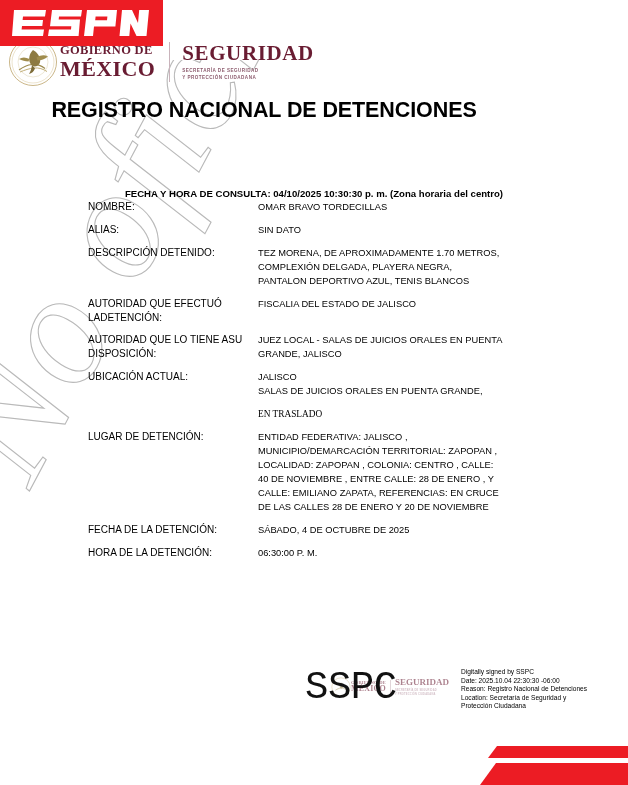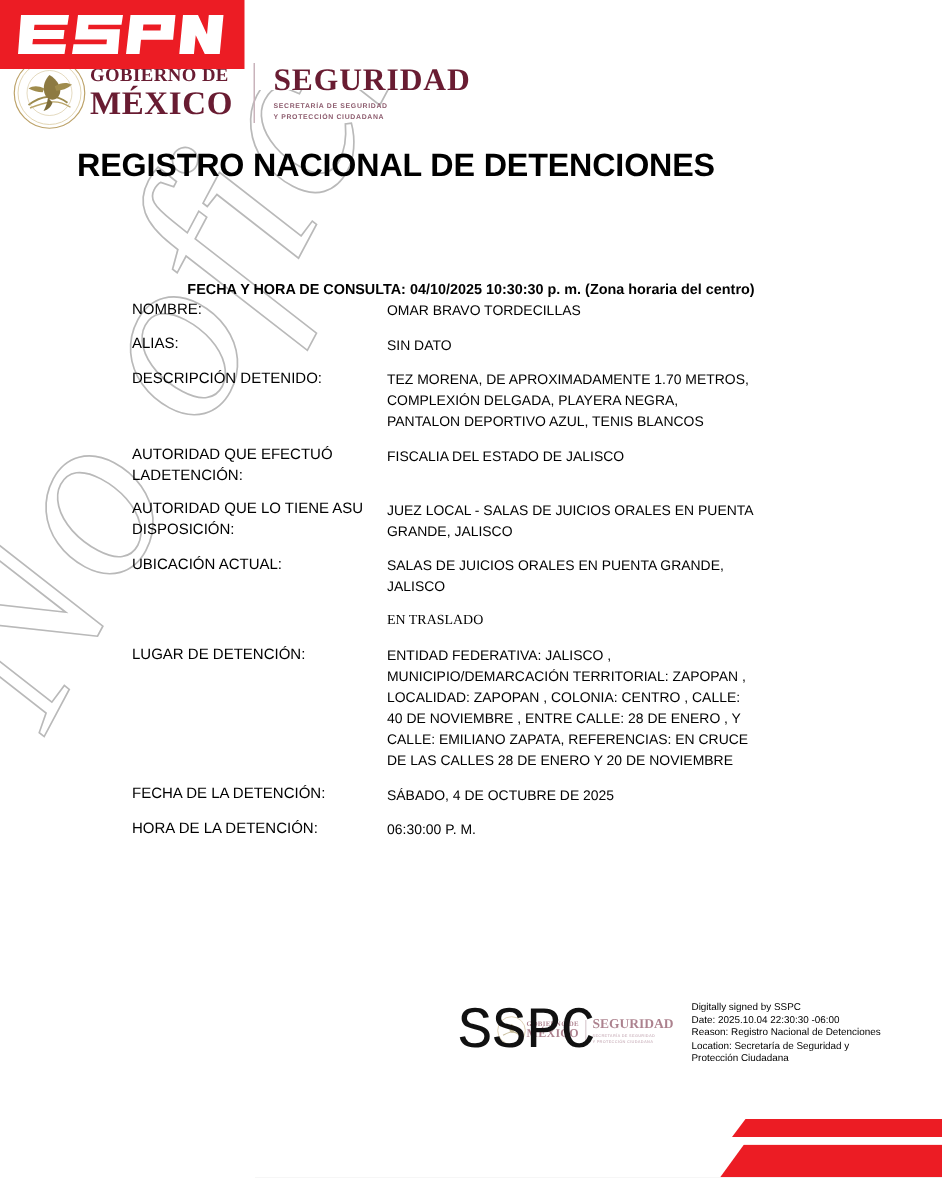"SALAS DE JUICIOS ORALES EN" span.vline { order: before "JALISCO" -> after "JALISCO" }
